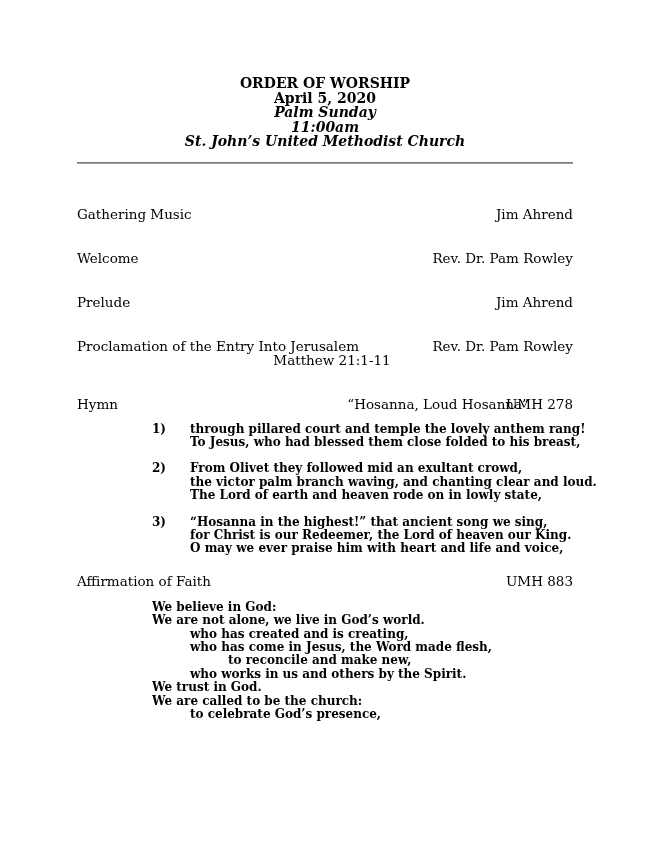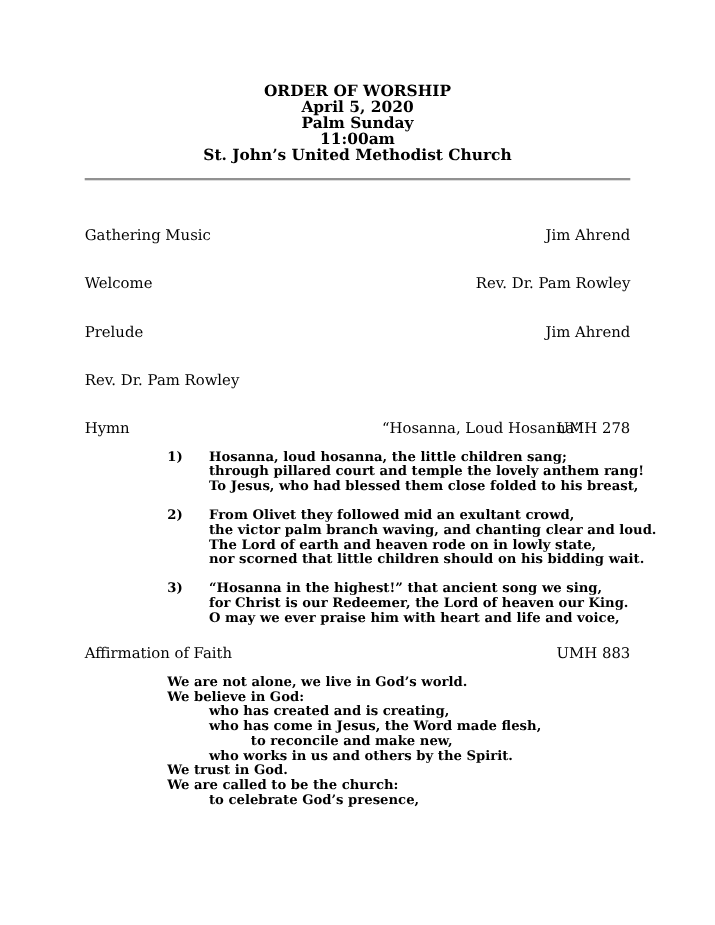"Palm Sunday" .italic { font-style: none -> italic }
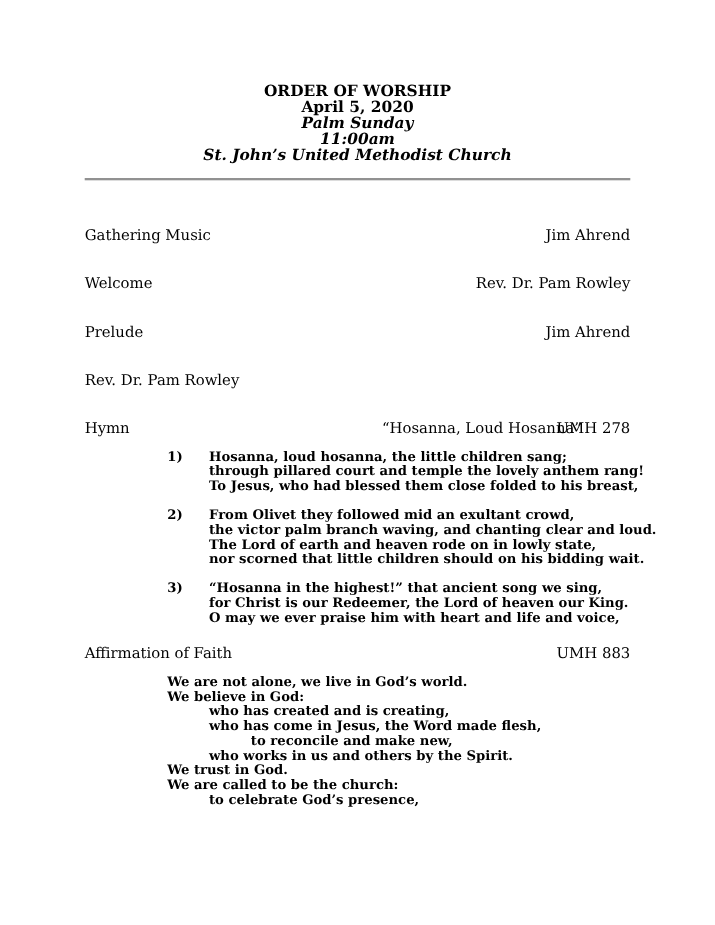"Proclamation of the Entry Into" span { html: none -> <span>Proclamation of the Entry Into Jerusalem</span> }
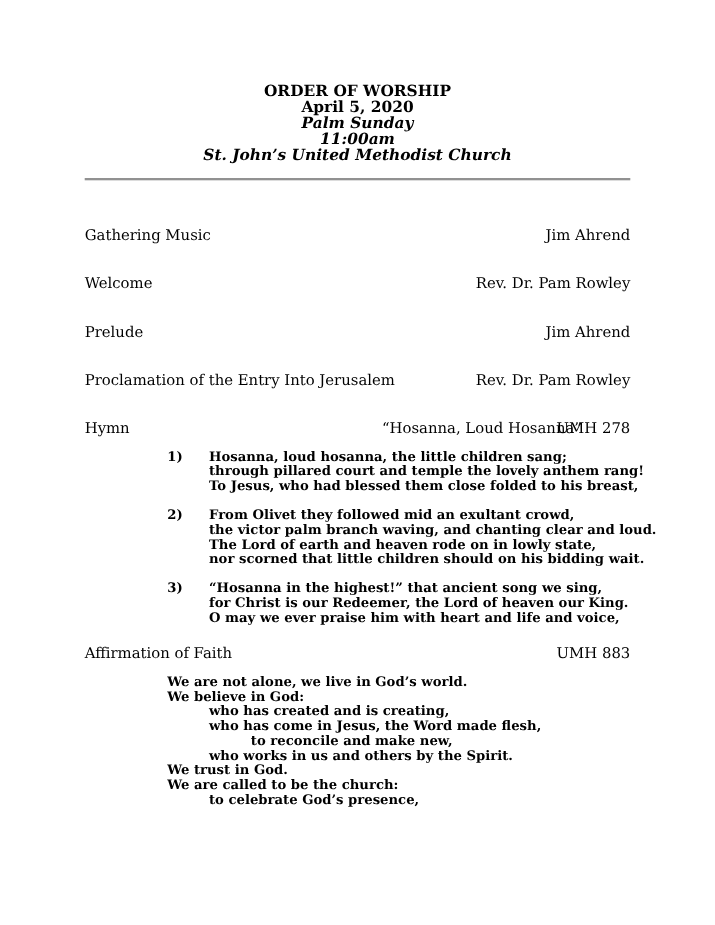"Matthew 21:1-11" div.sub-line { html: none -> <div>Matthew 21:1-11</div> }
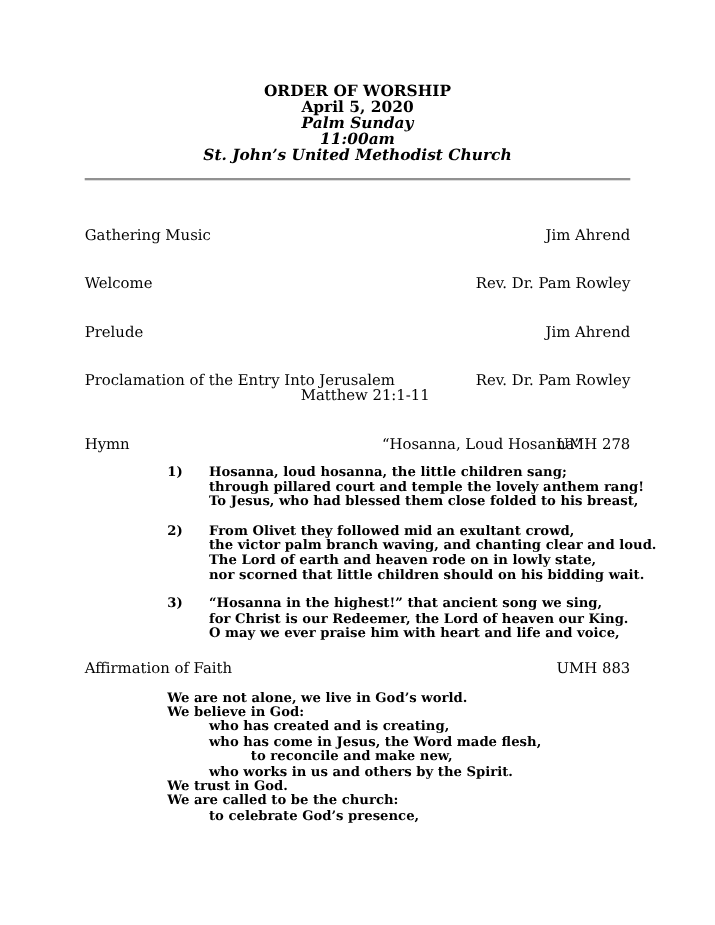"Hosanna, loud hosanna, the little" div { html: <div>Hosanna, loud hosanna, the little children sang;</div> -> none }
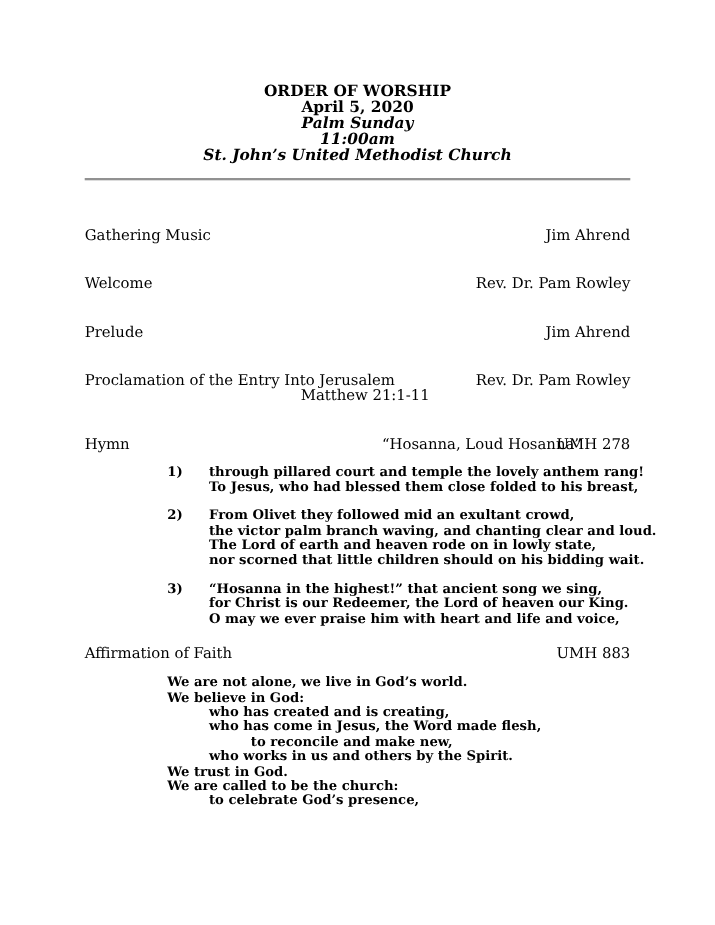"nor scorned that little children" div { html: <div>nor scorned that little children should on his bidding wait.</div> -> none }
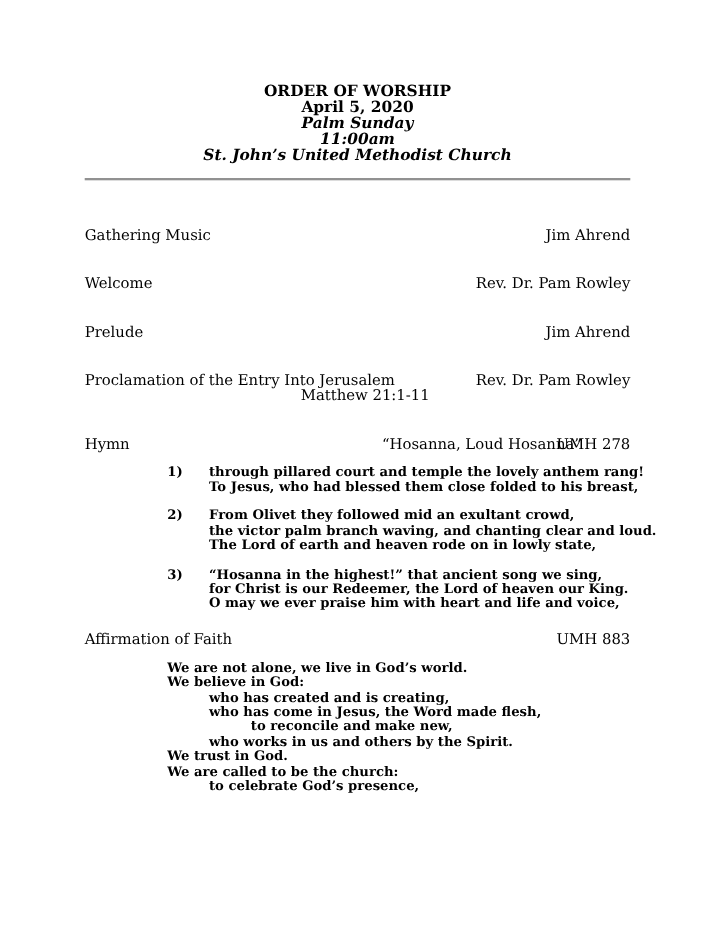"We are not alone, we" div.ind0 { order: before "We believe in God:" -> after "We believe in God:" }
